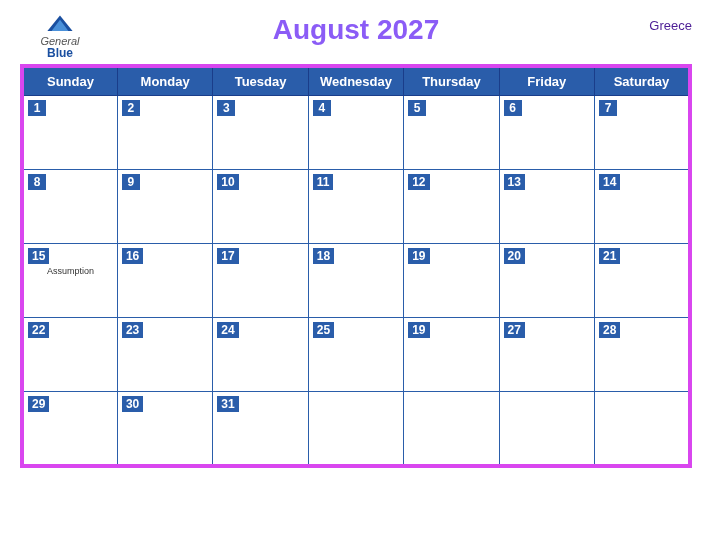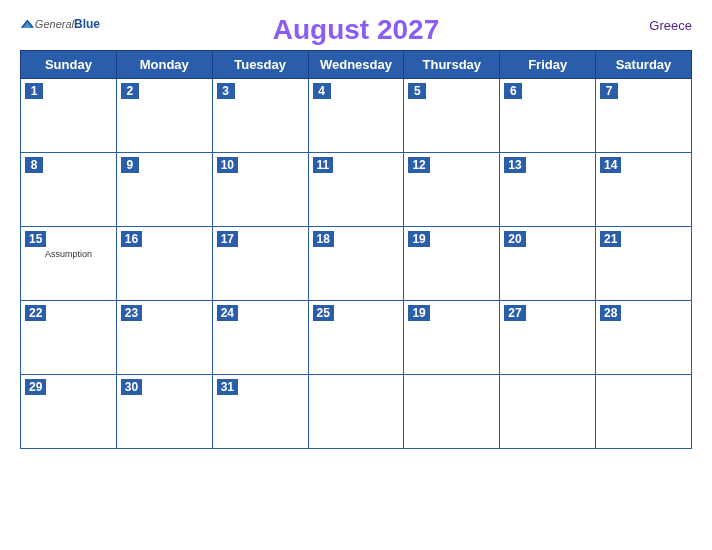"General" .logo-area { flex-direction: none -> column }
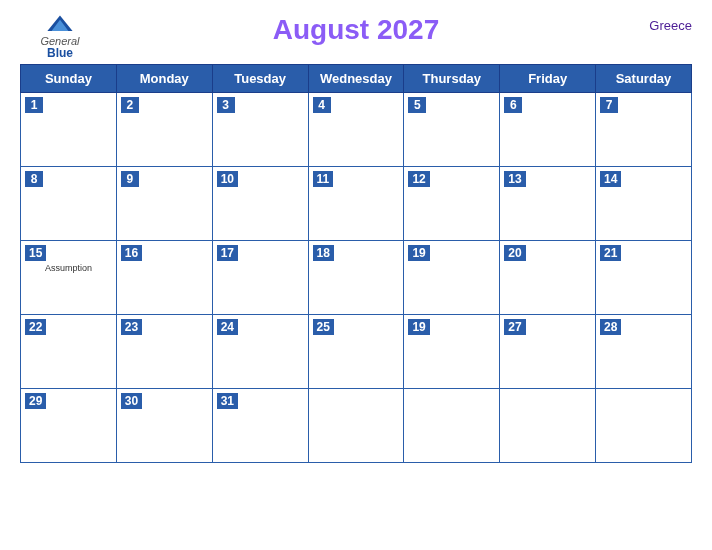"Sunday" .calendar { border: 1px solid #d946ef -> 4px solid #d946ef }
